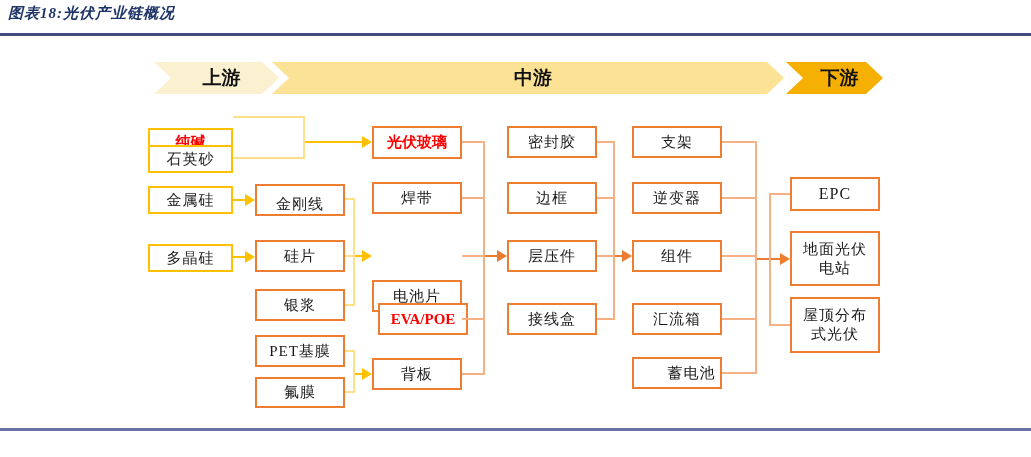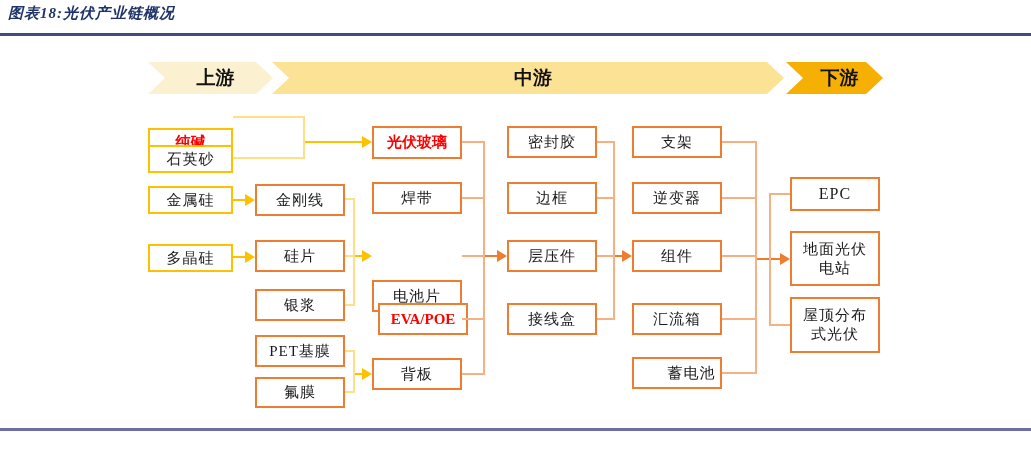"上游" .chev-up { left: 148px -> 154px }
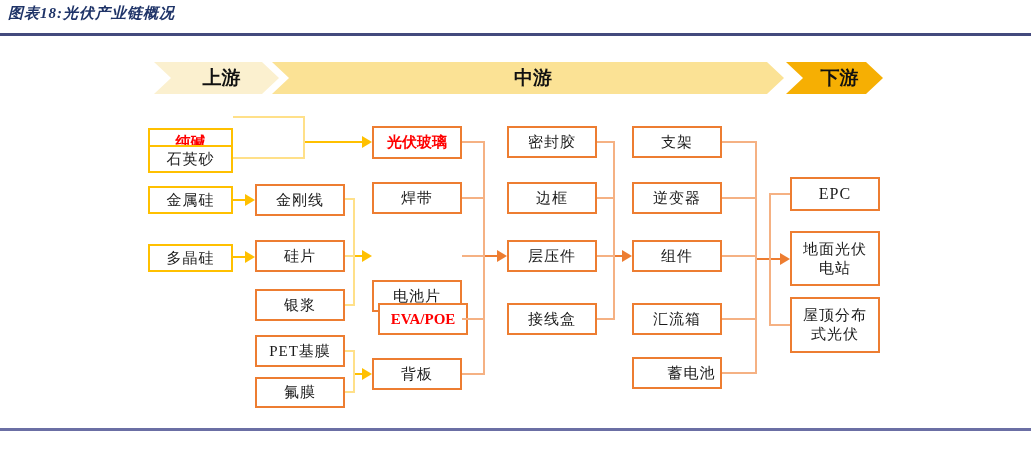"金刚线" div.abs { align-items: none -> flex-end }
